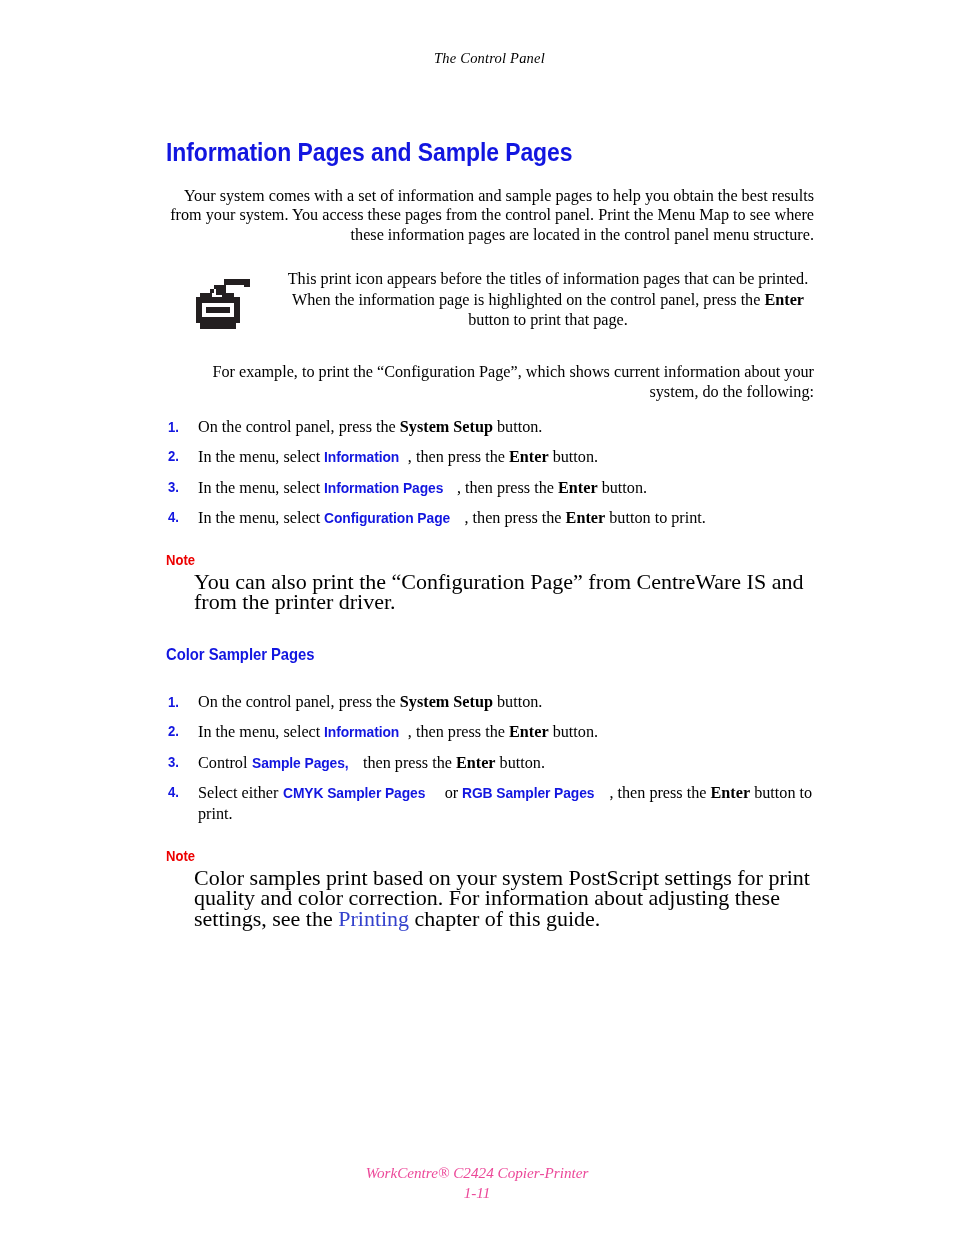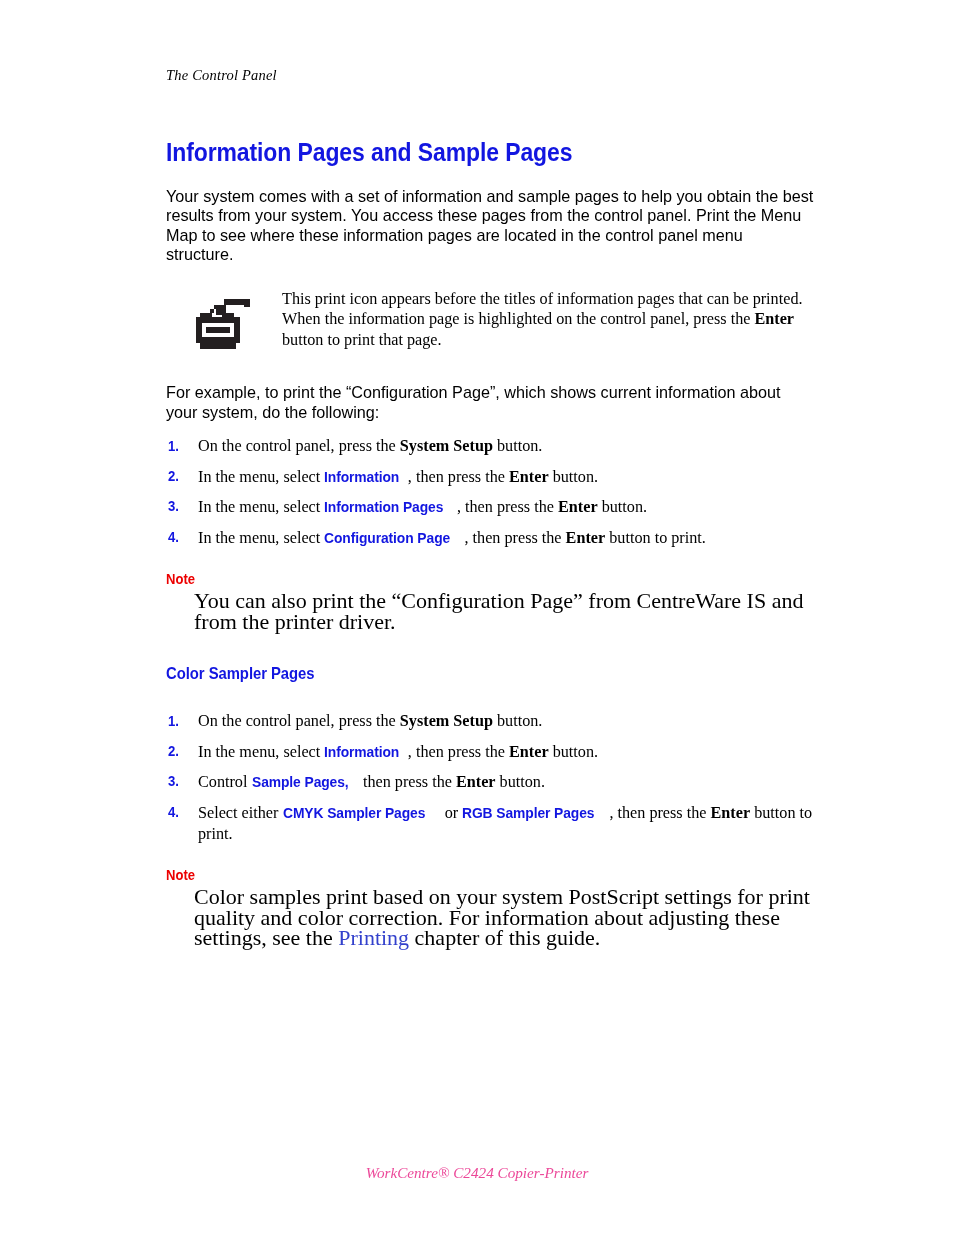"The Control Panel" .running-header { margin-top: 17px -> none; text-align: left -> center }
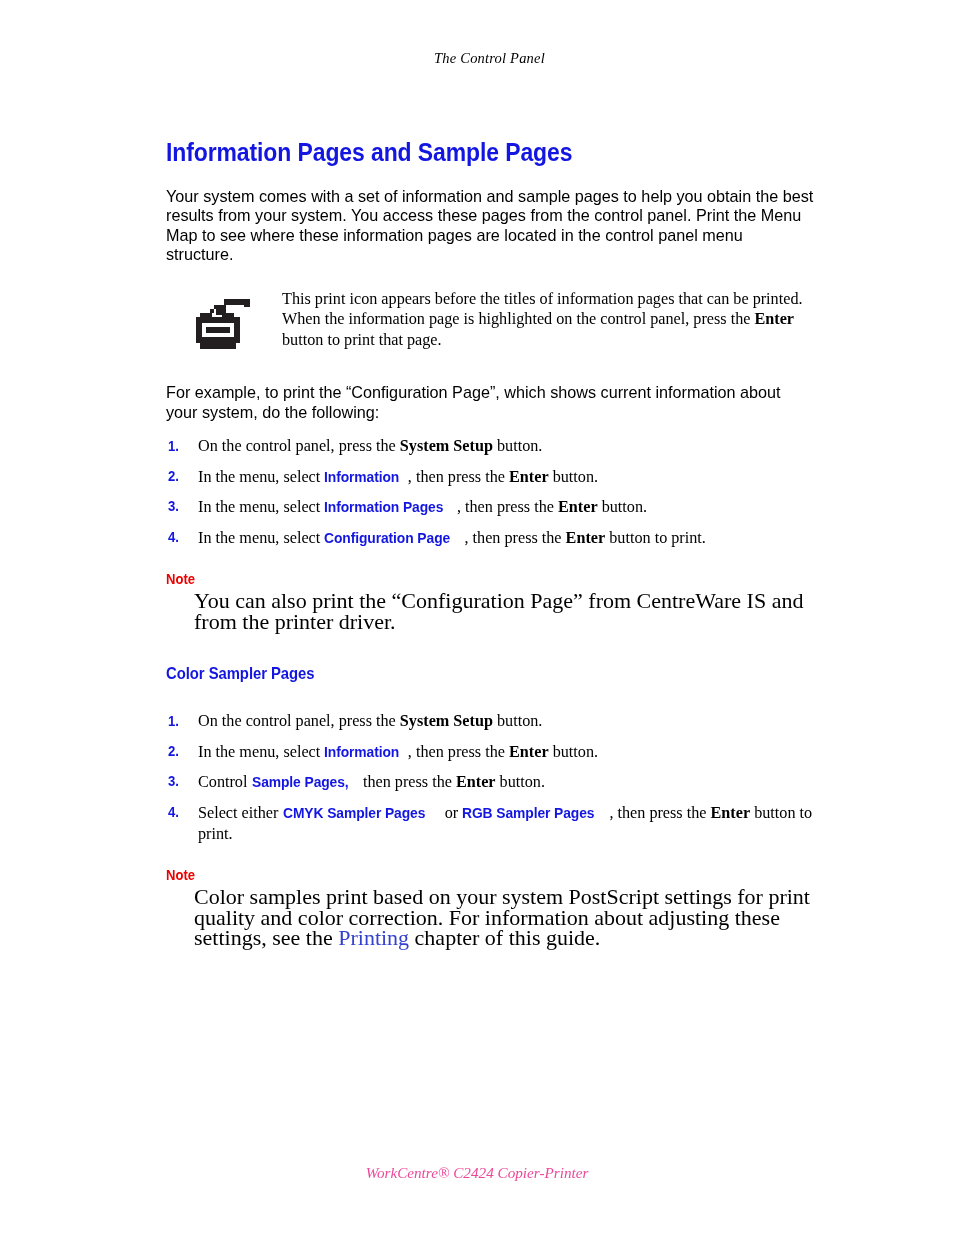"Your system comes with a" .body-text { font-family: Liberation Sans, sans-serif -> Liberation Serif, serif; text-align: left -> right }
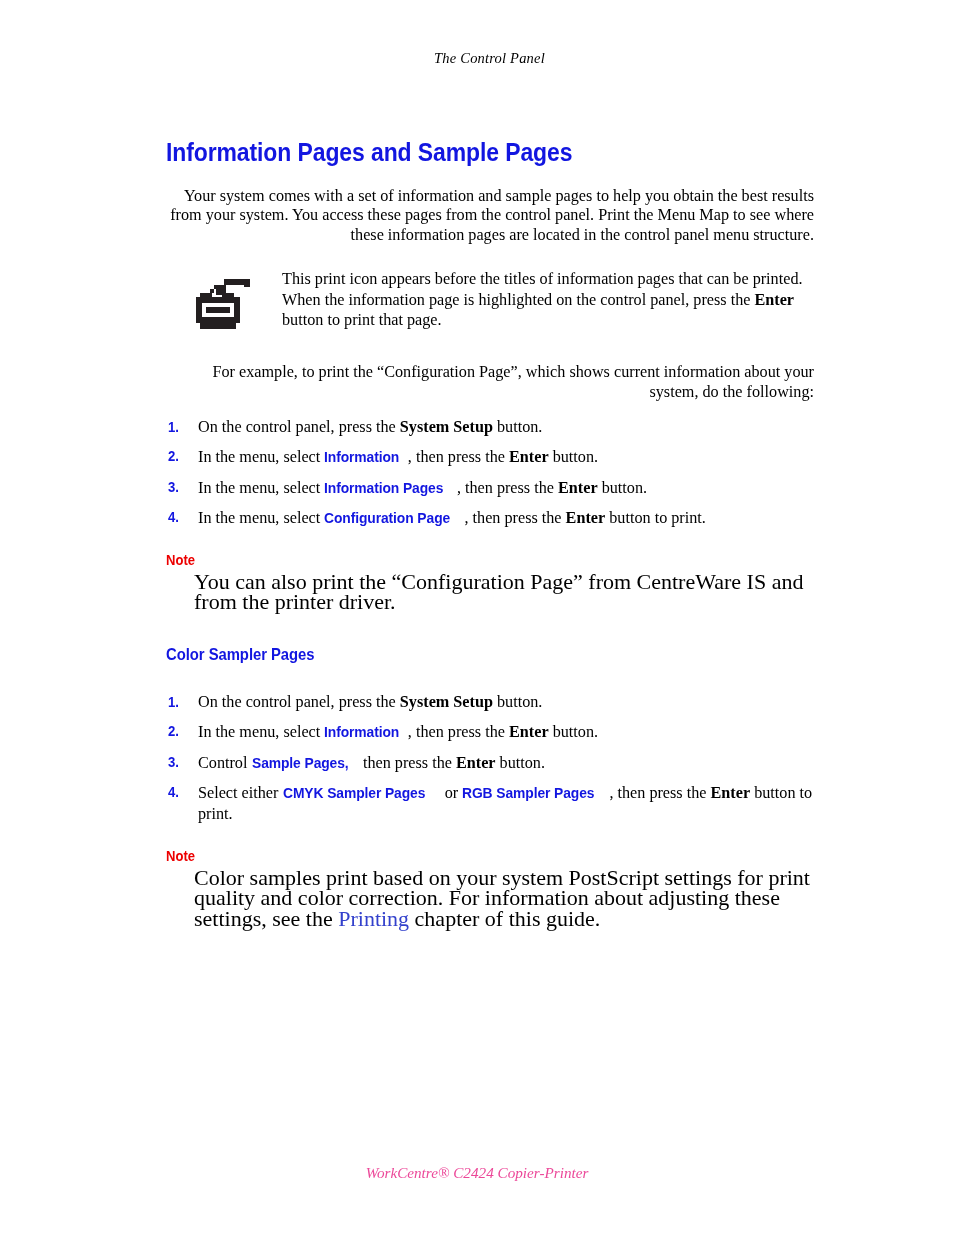"This print icon appears before" .callout-text { text-align: none -> center }
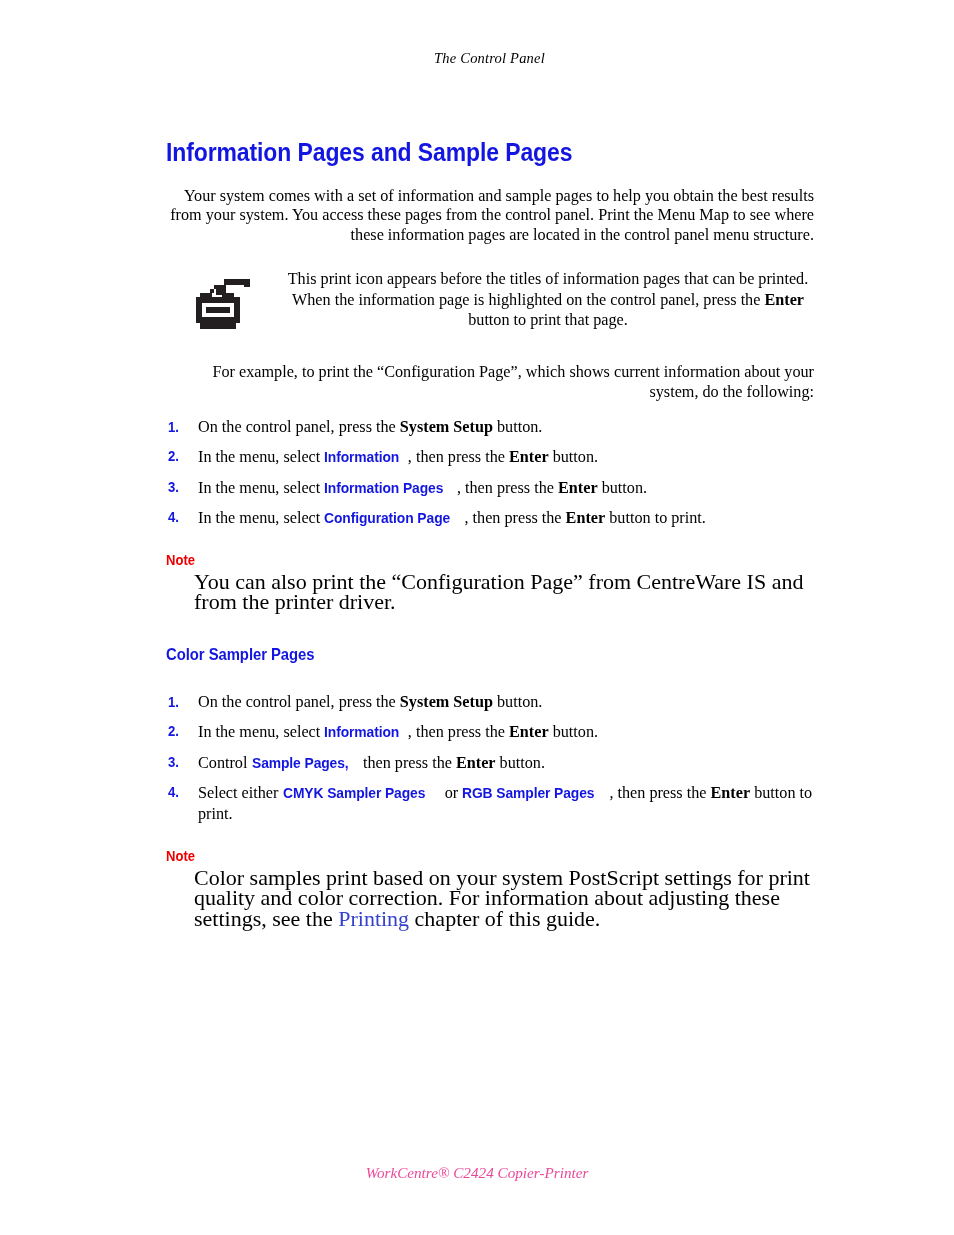"1-11" div { html: none -> <div>1-11</div> }
